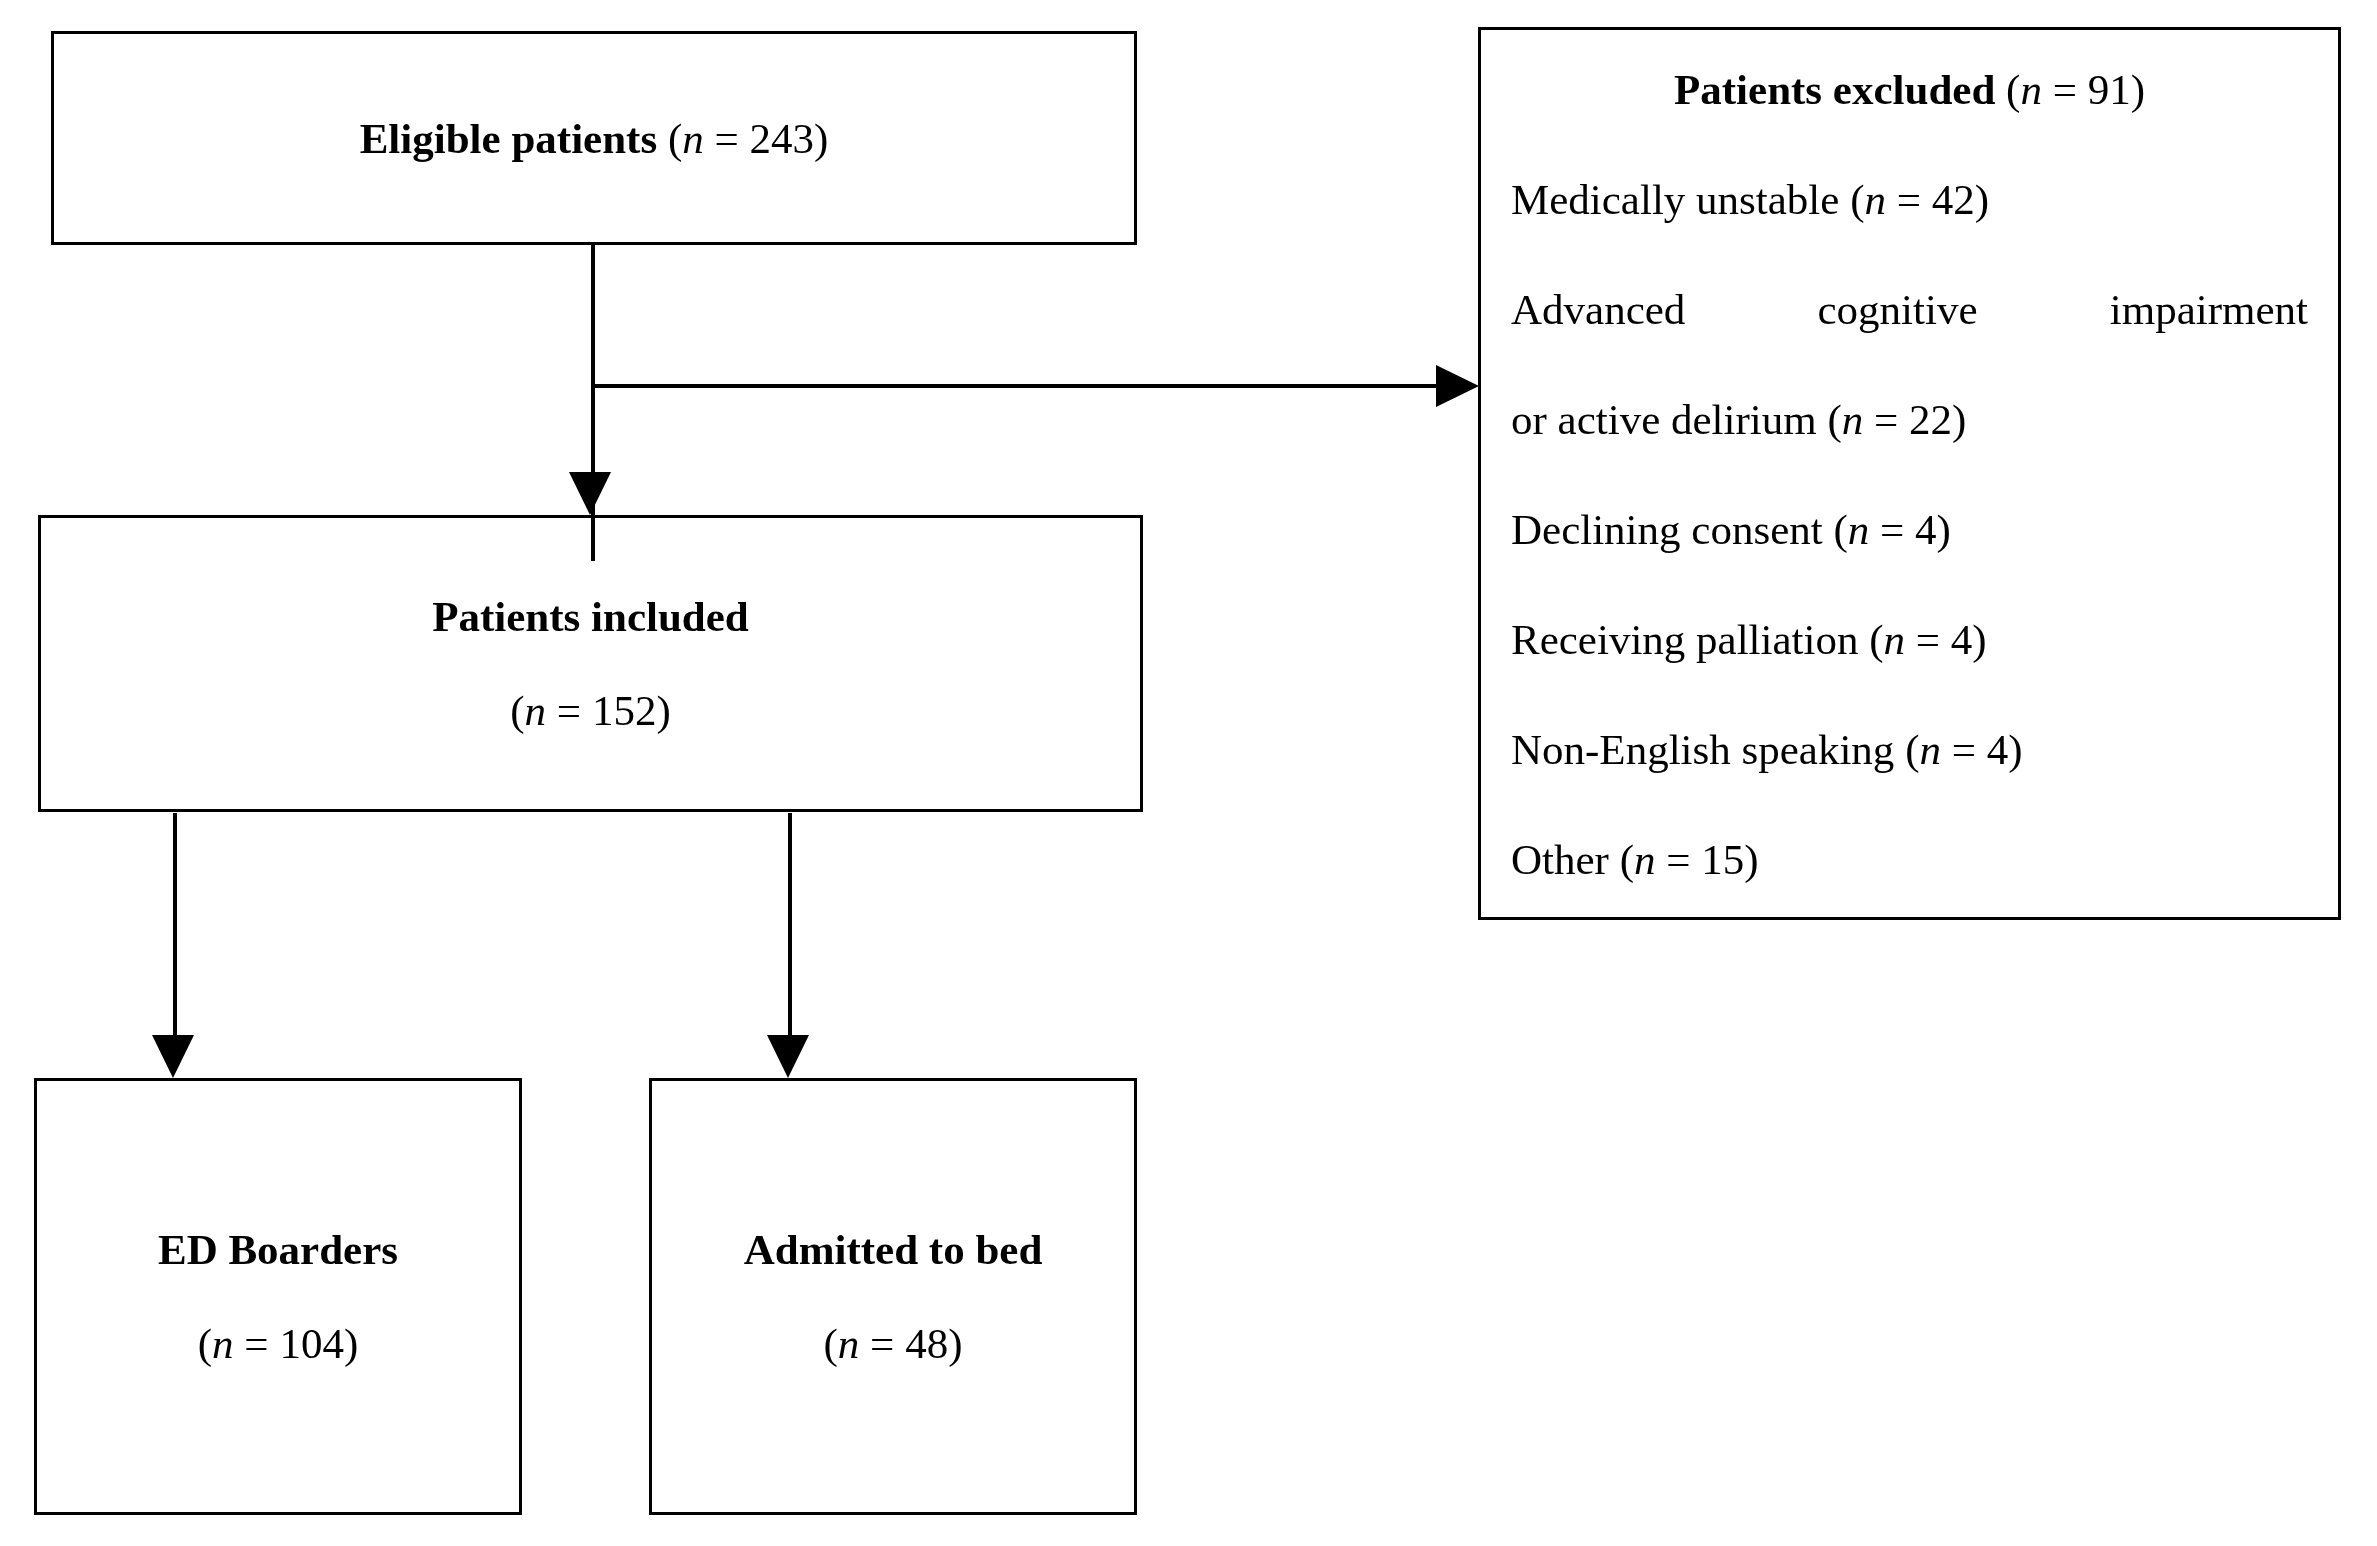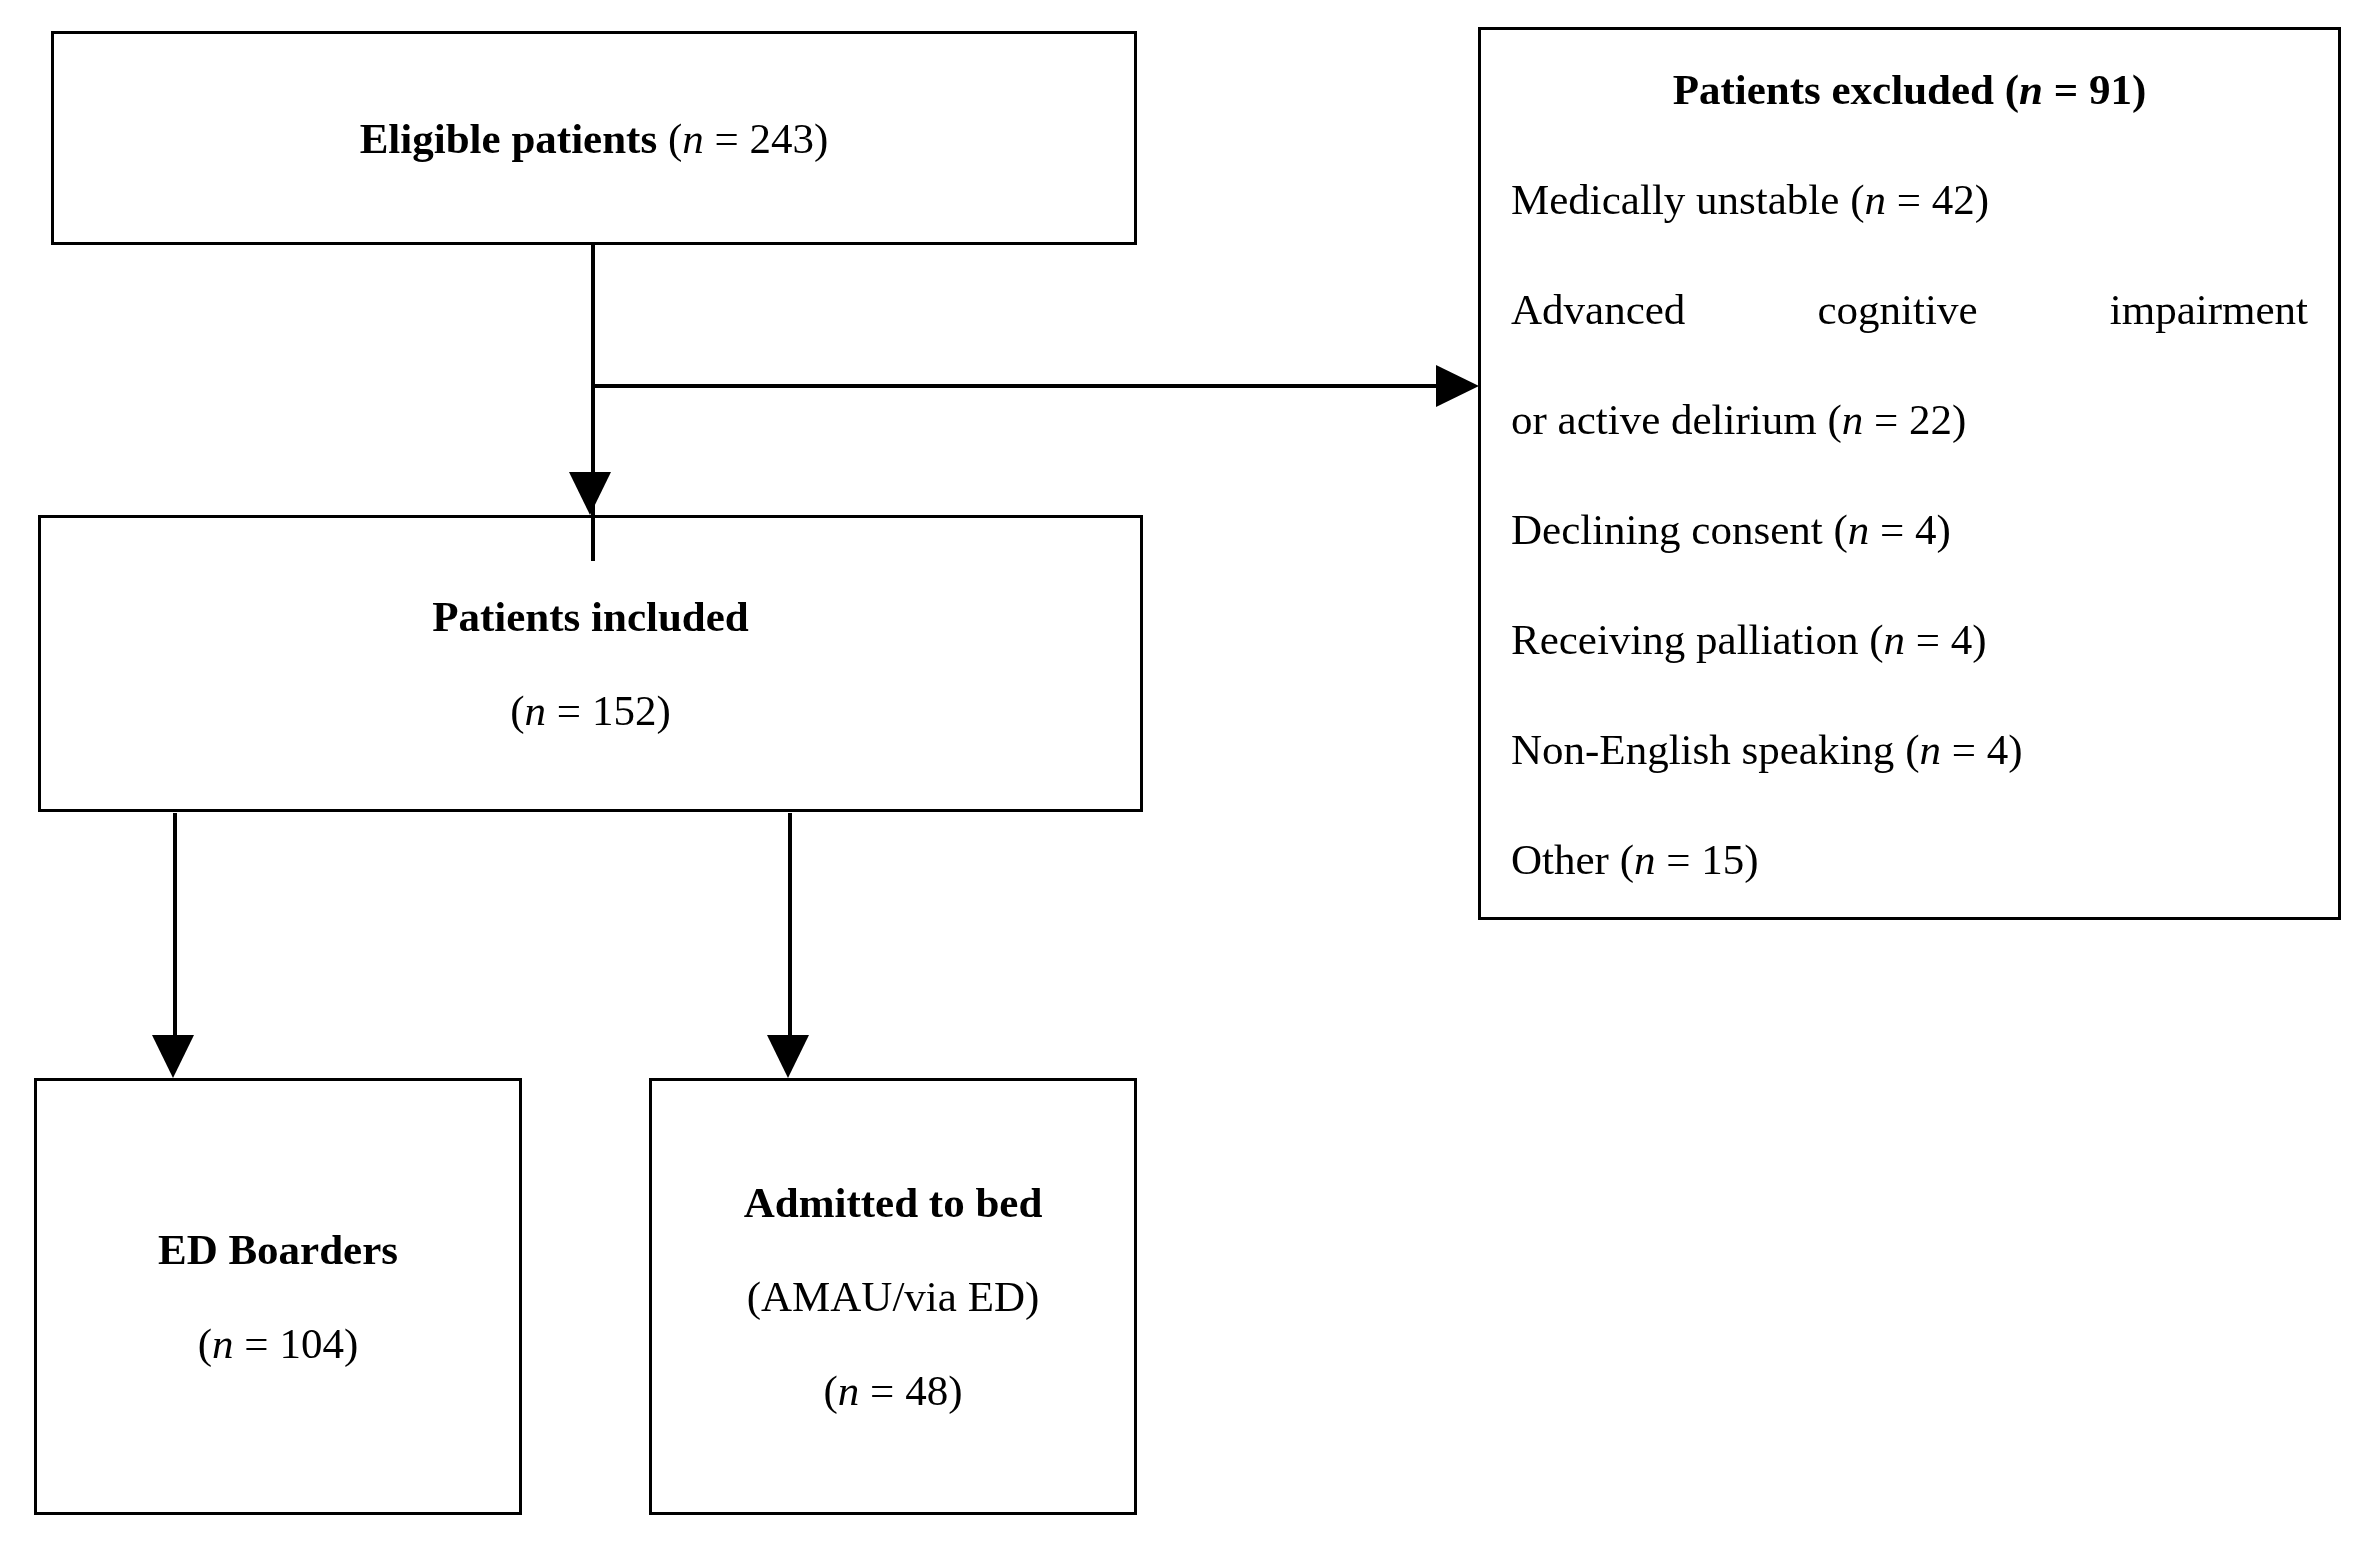"(n = 91)" span { font-weight: bold -> normal }
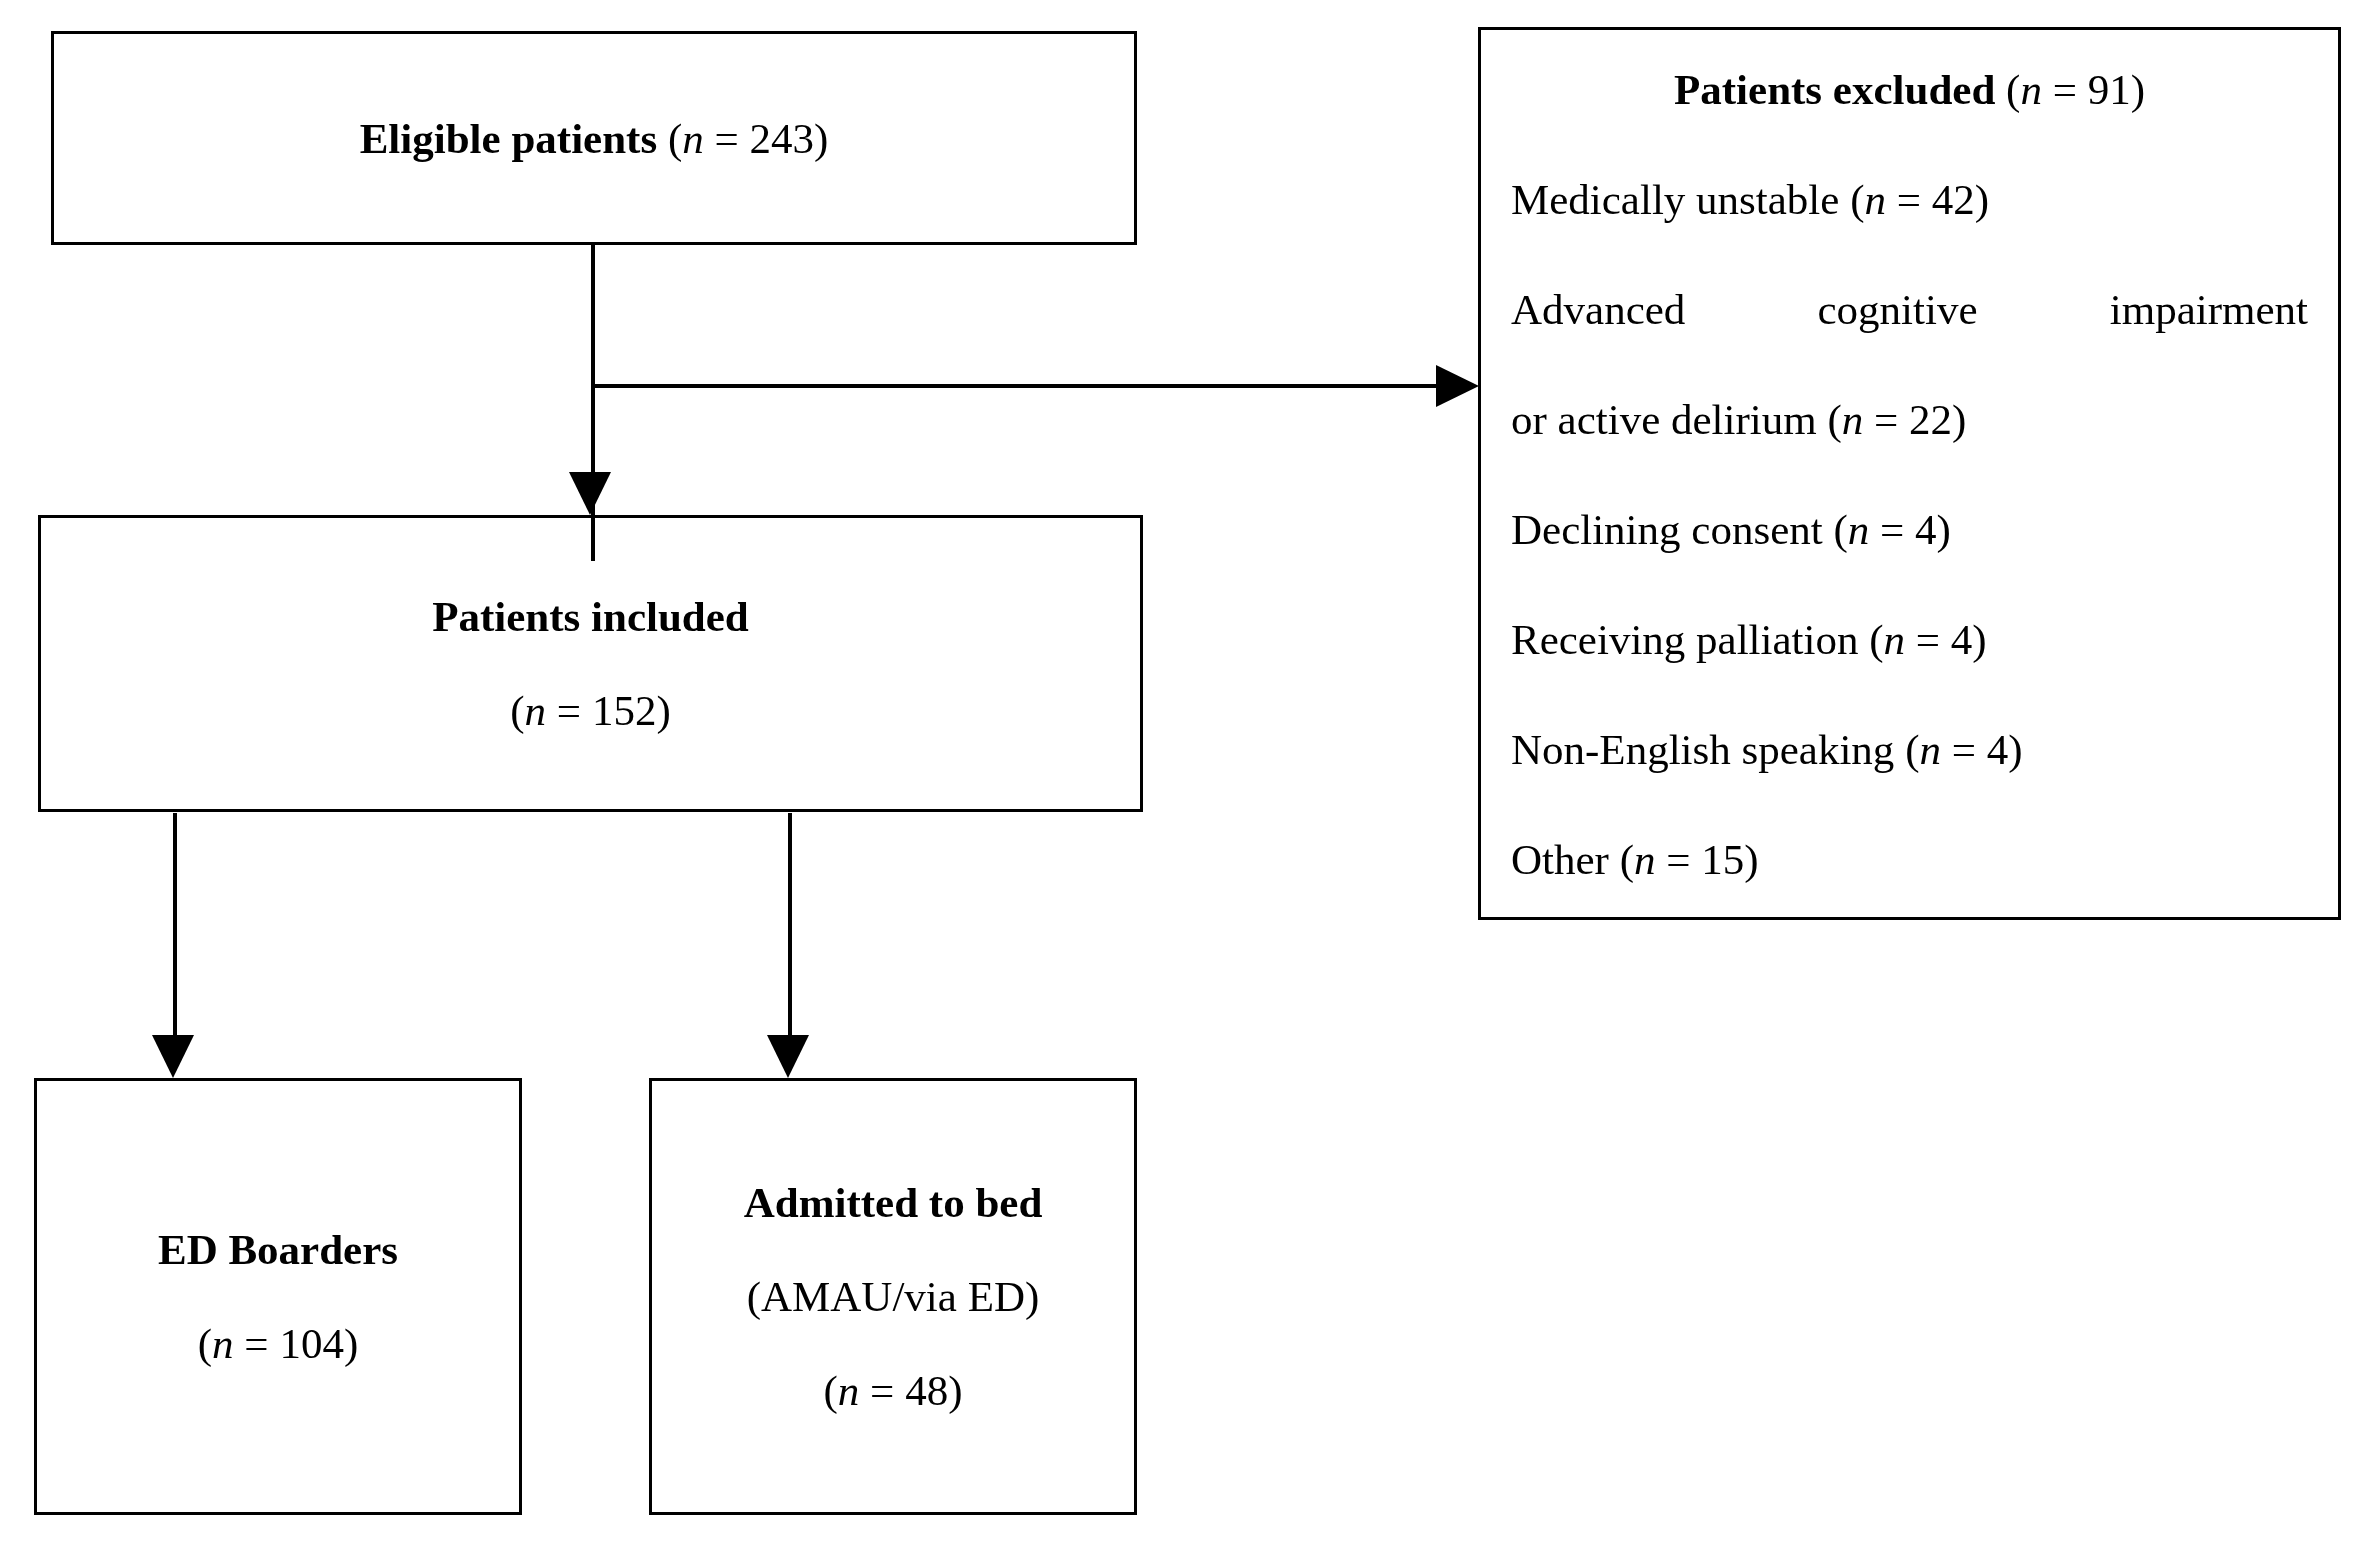"(AMAU/via ED)" div.line { html: <div>(AMAU/via ED)</div> -> none }
